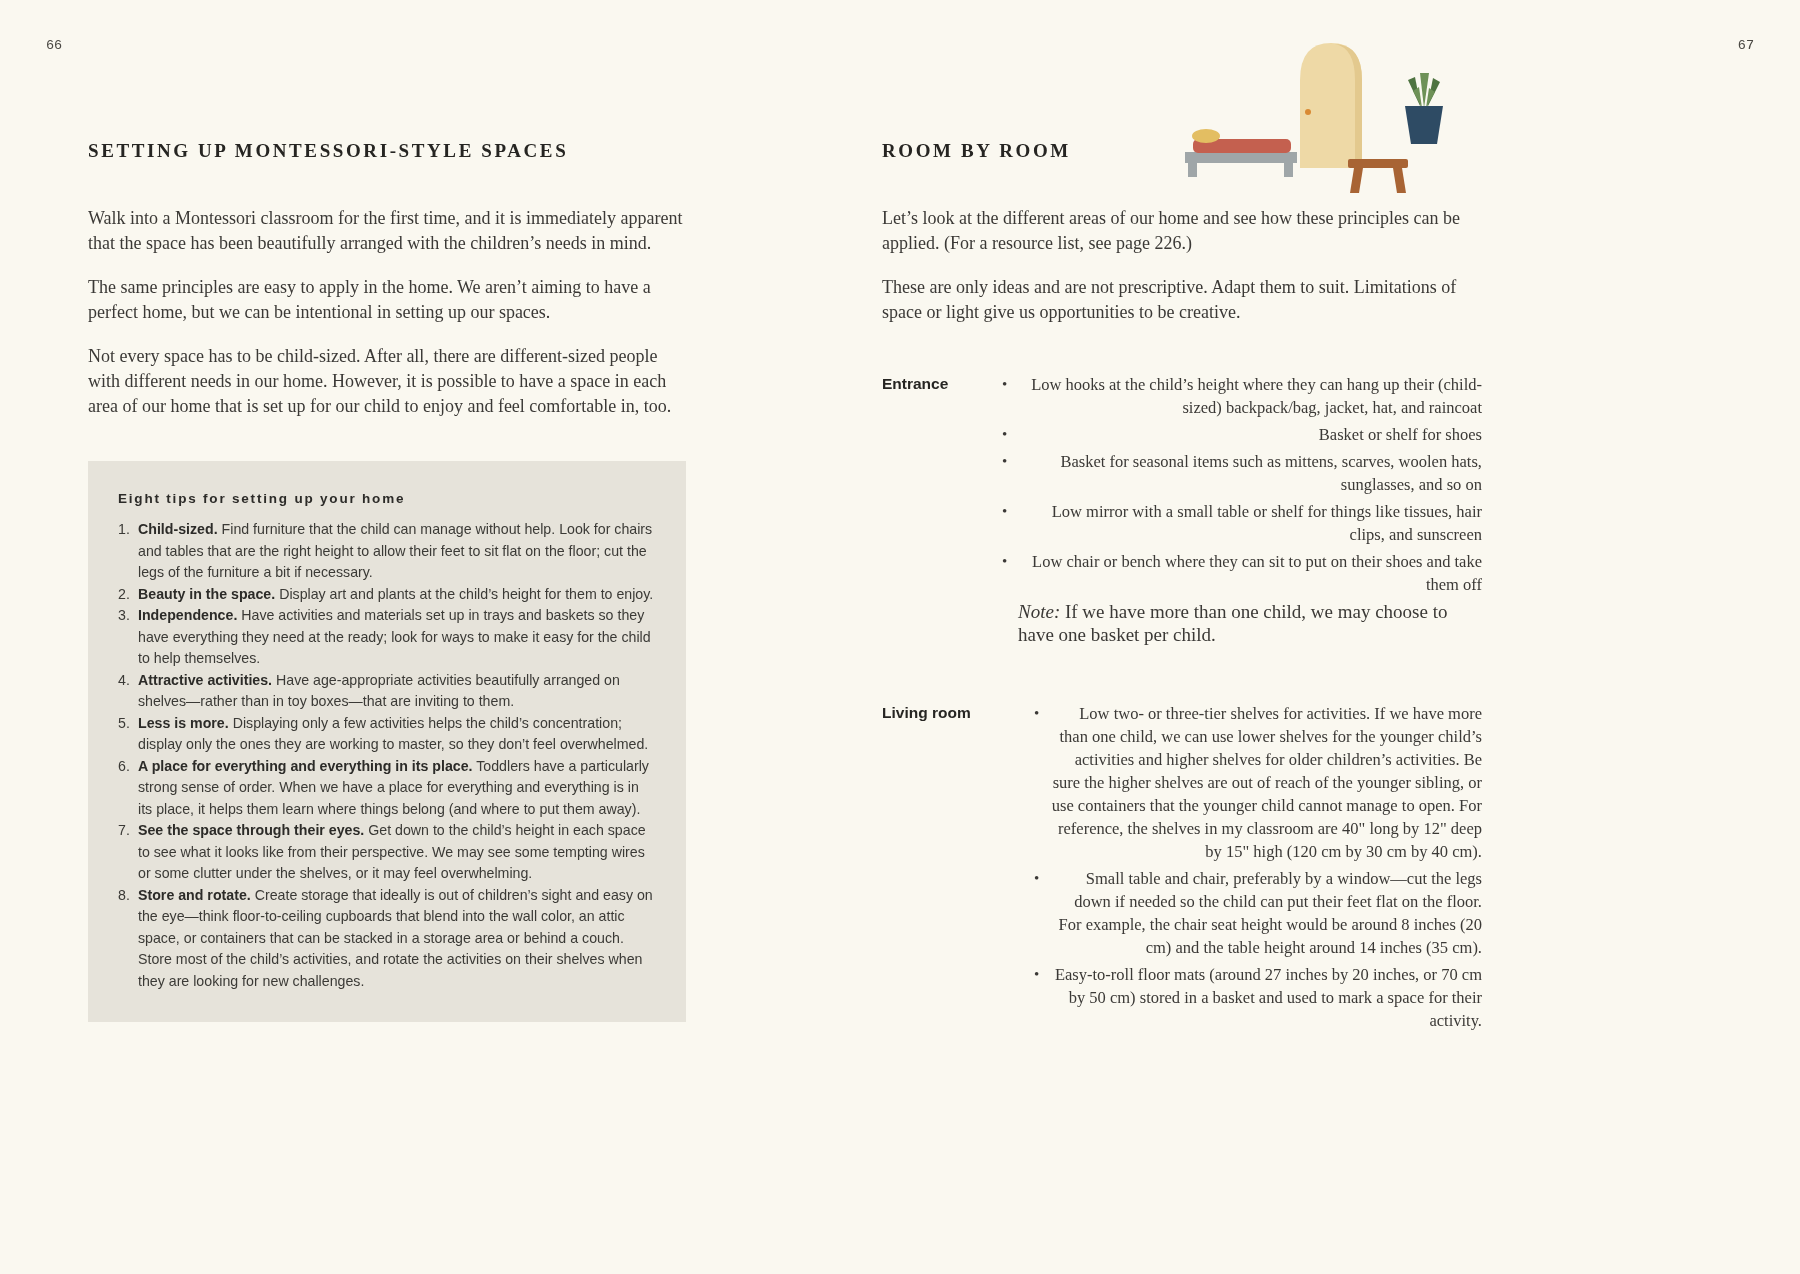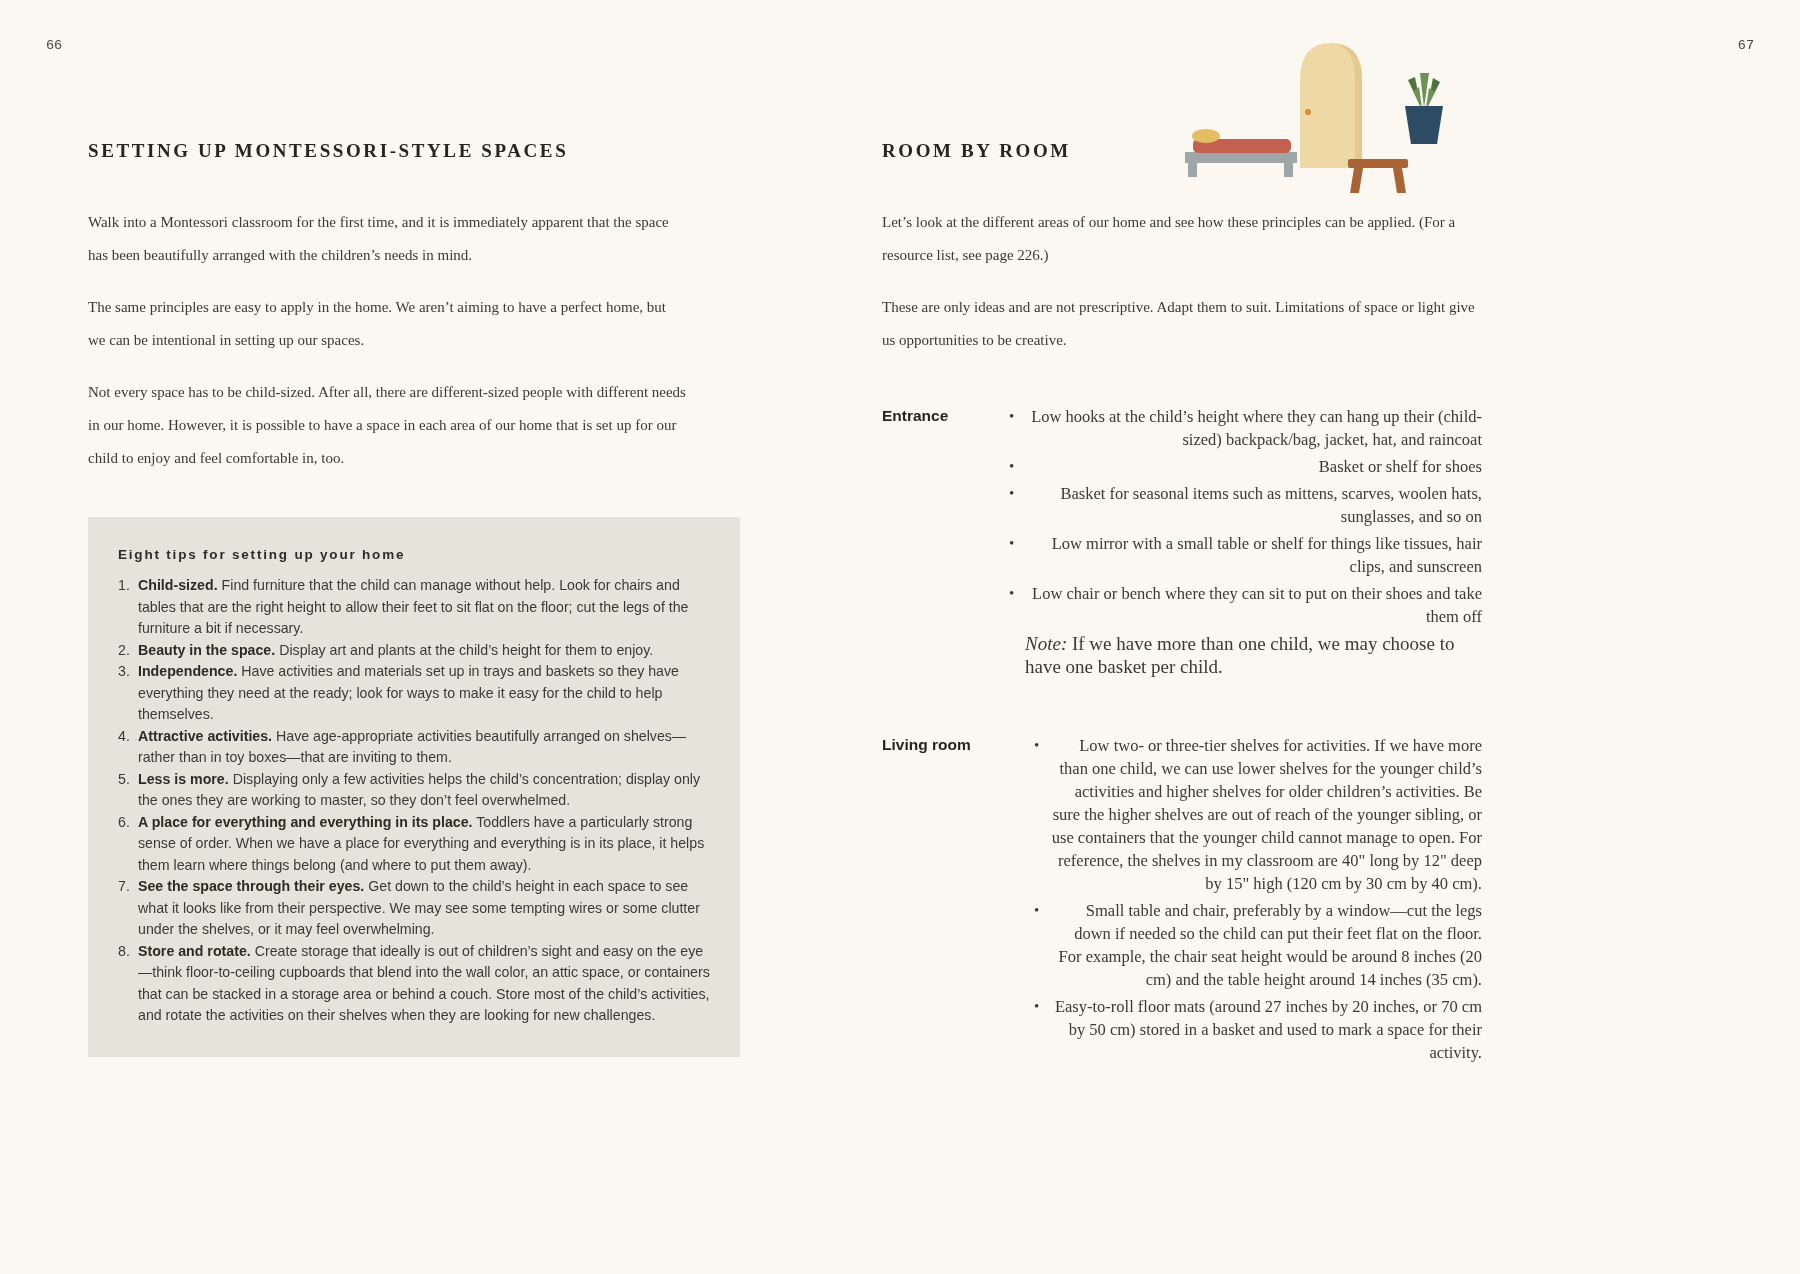"Walk into a Montessori classroom" p.body-para { font-size: 15px -> 18px; line-height: 33px -> 25px }
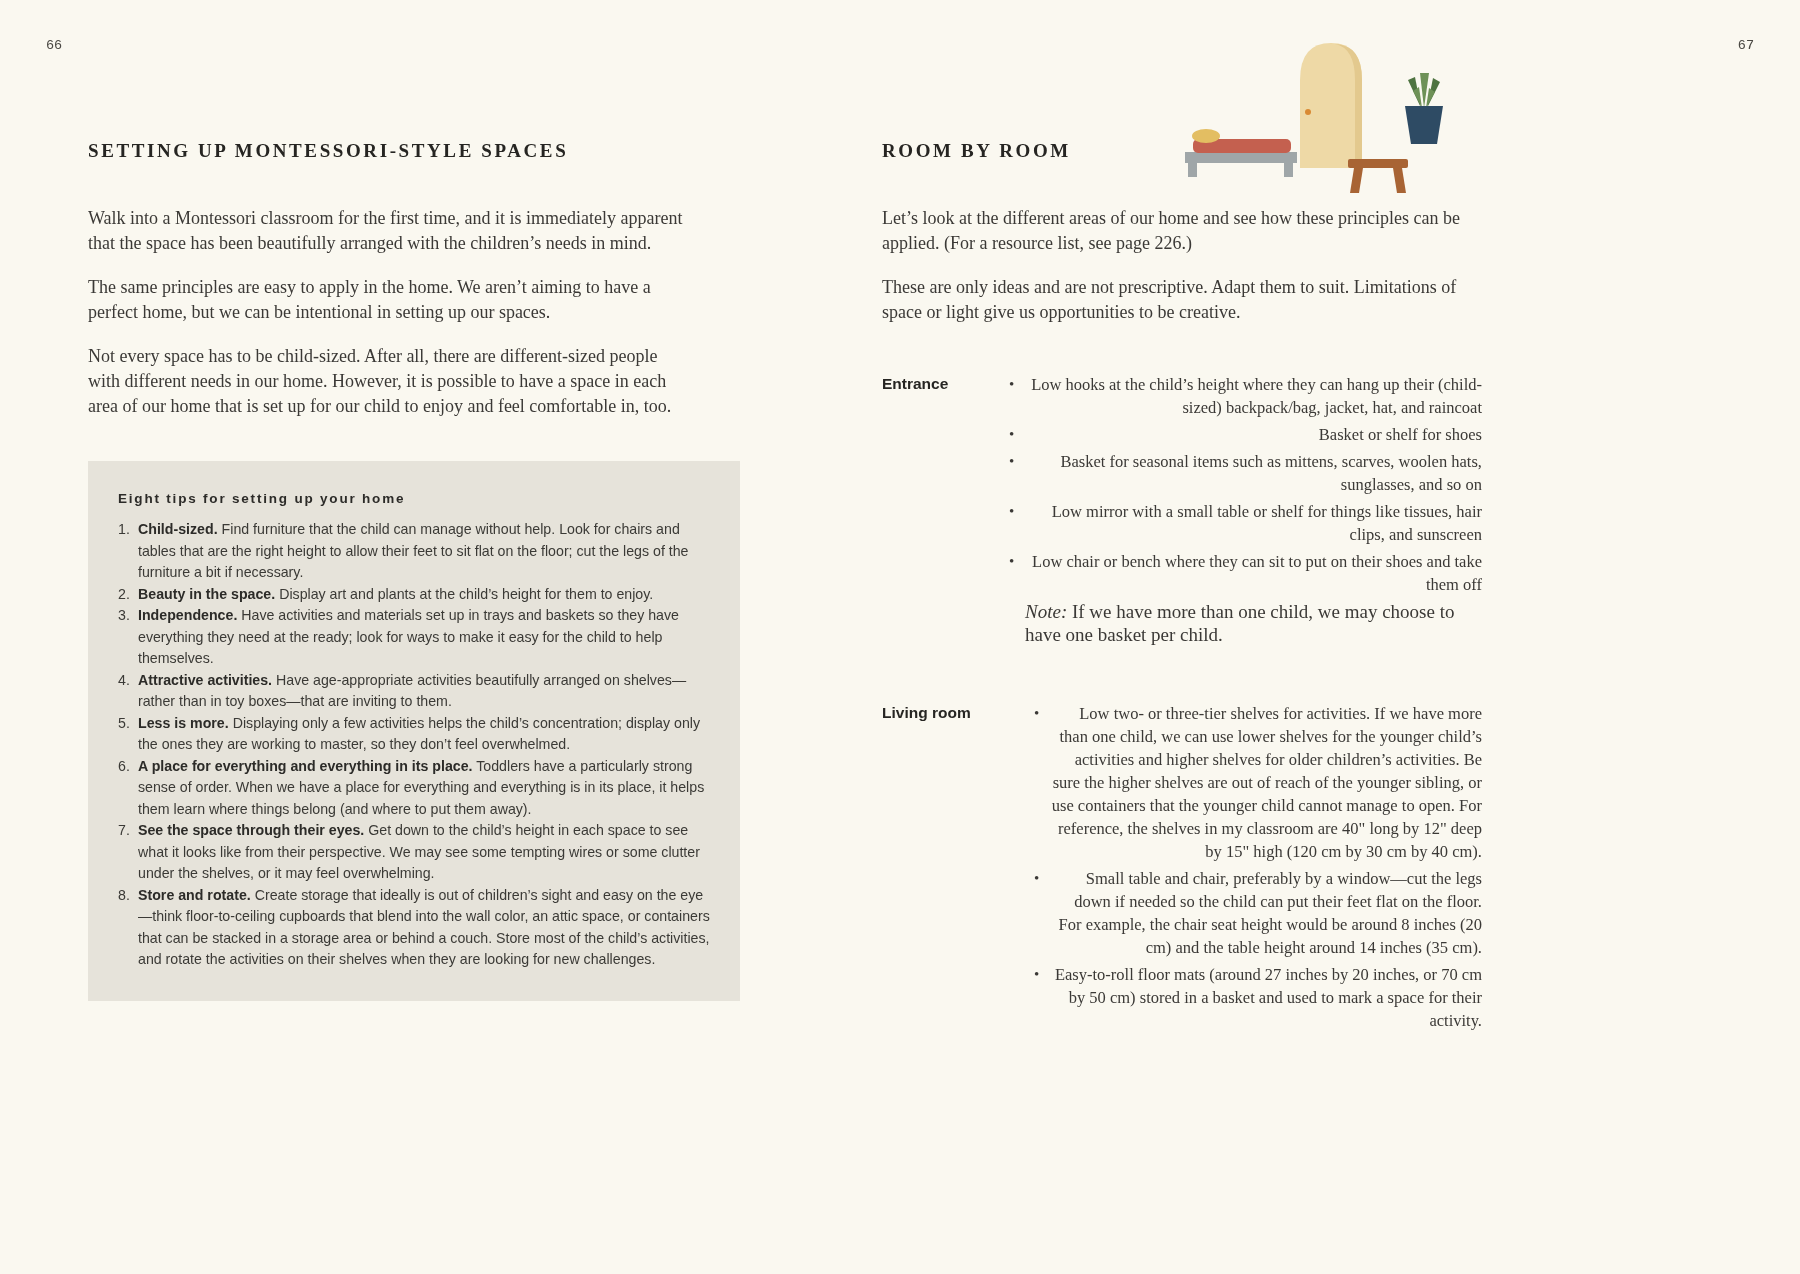"Entrance" .section-entrance { gap: 7px -> none }
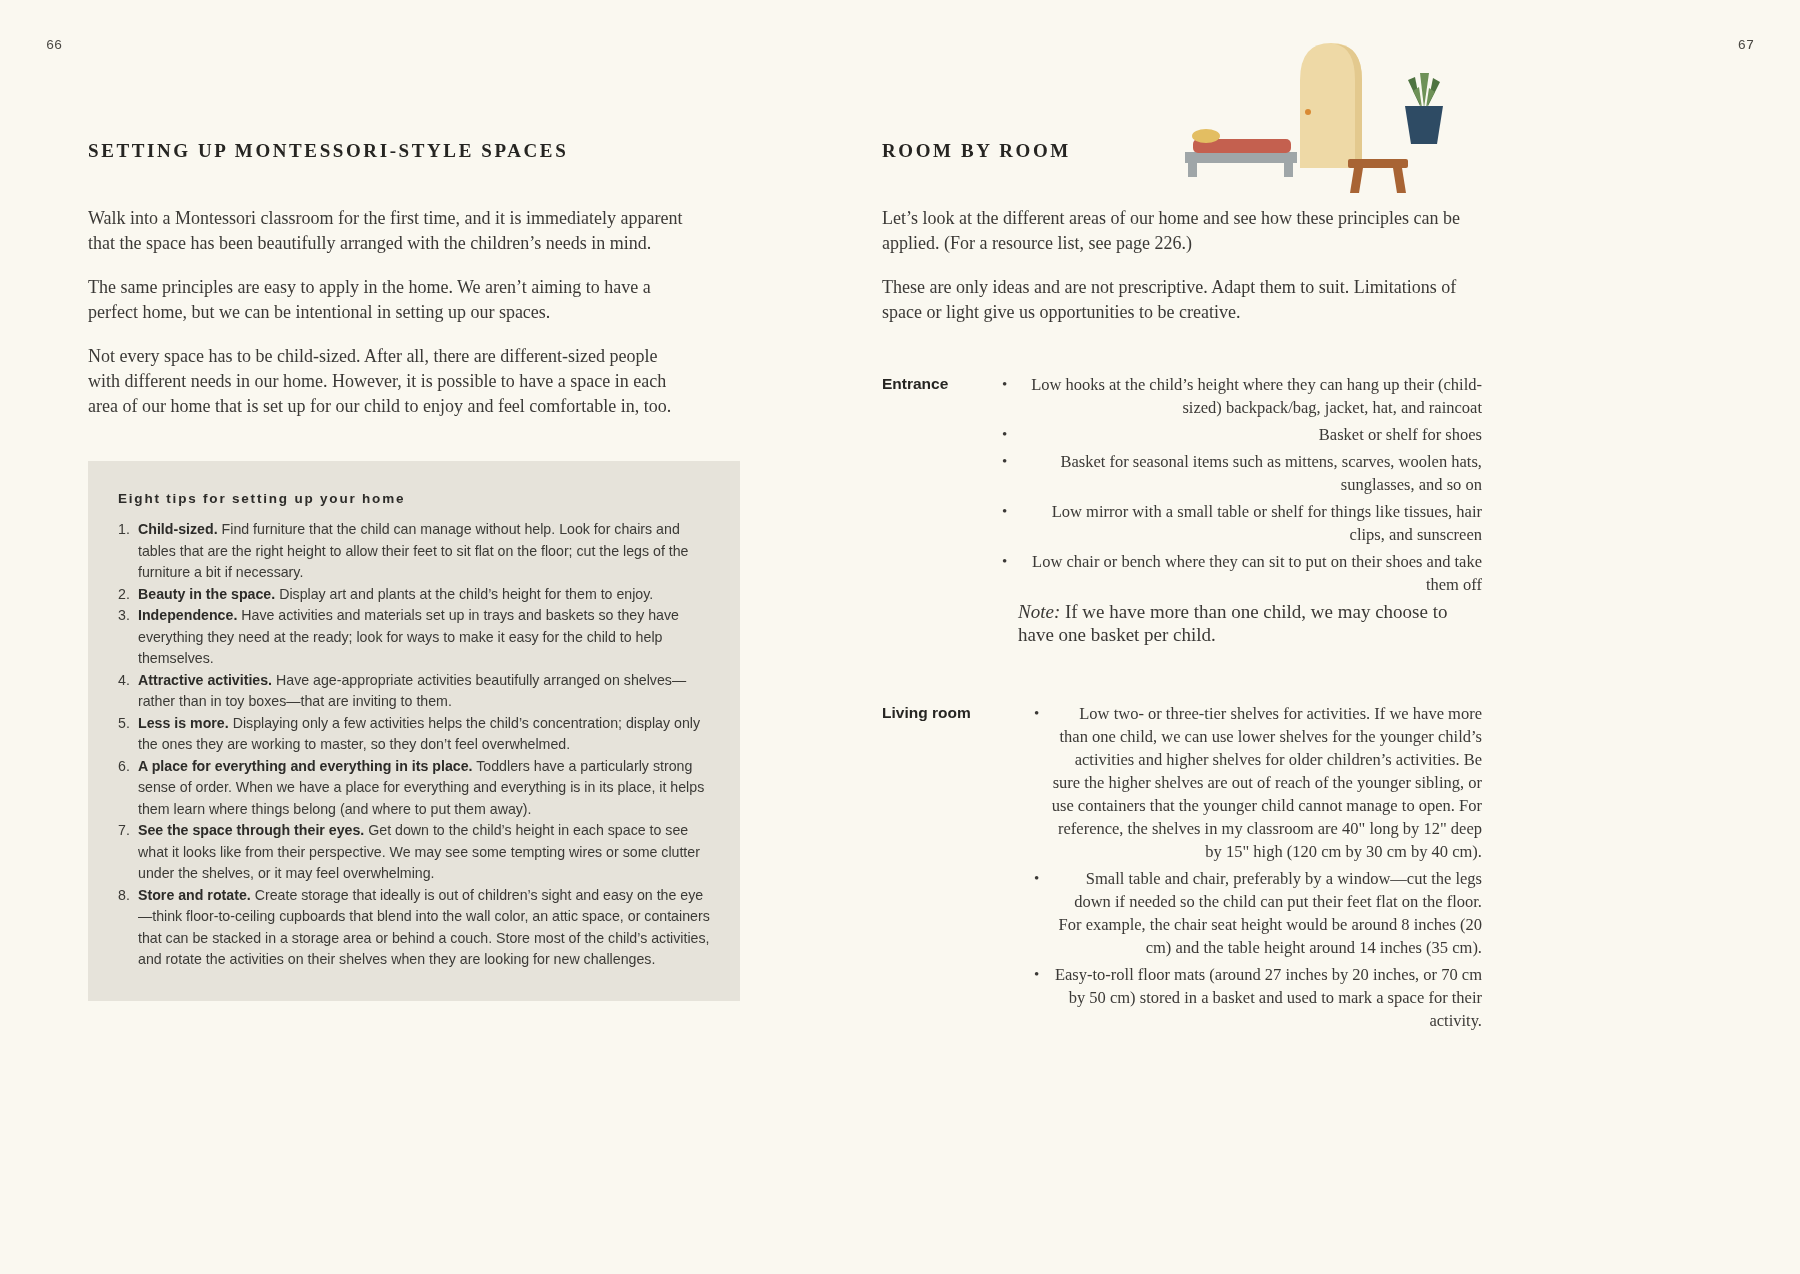"Eight tips for setting up" .tips-box { width: 652px -> 598px }
